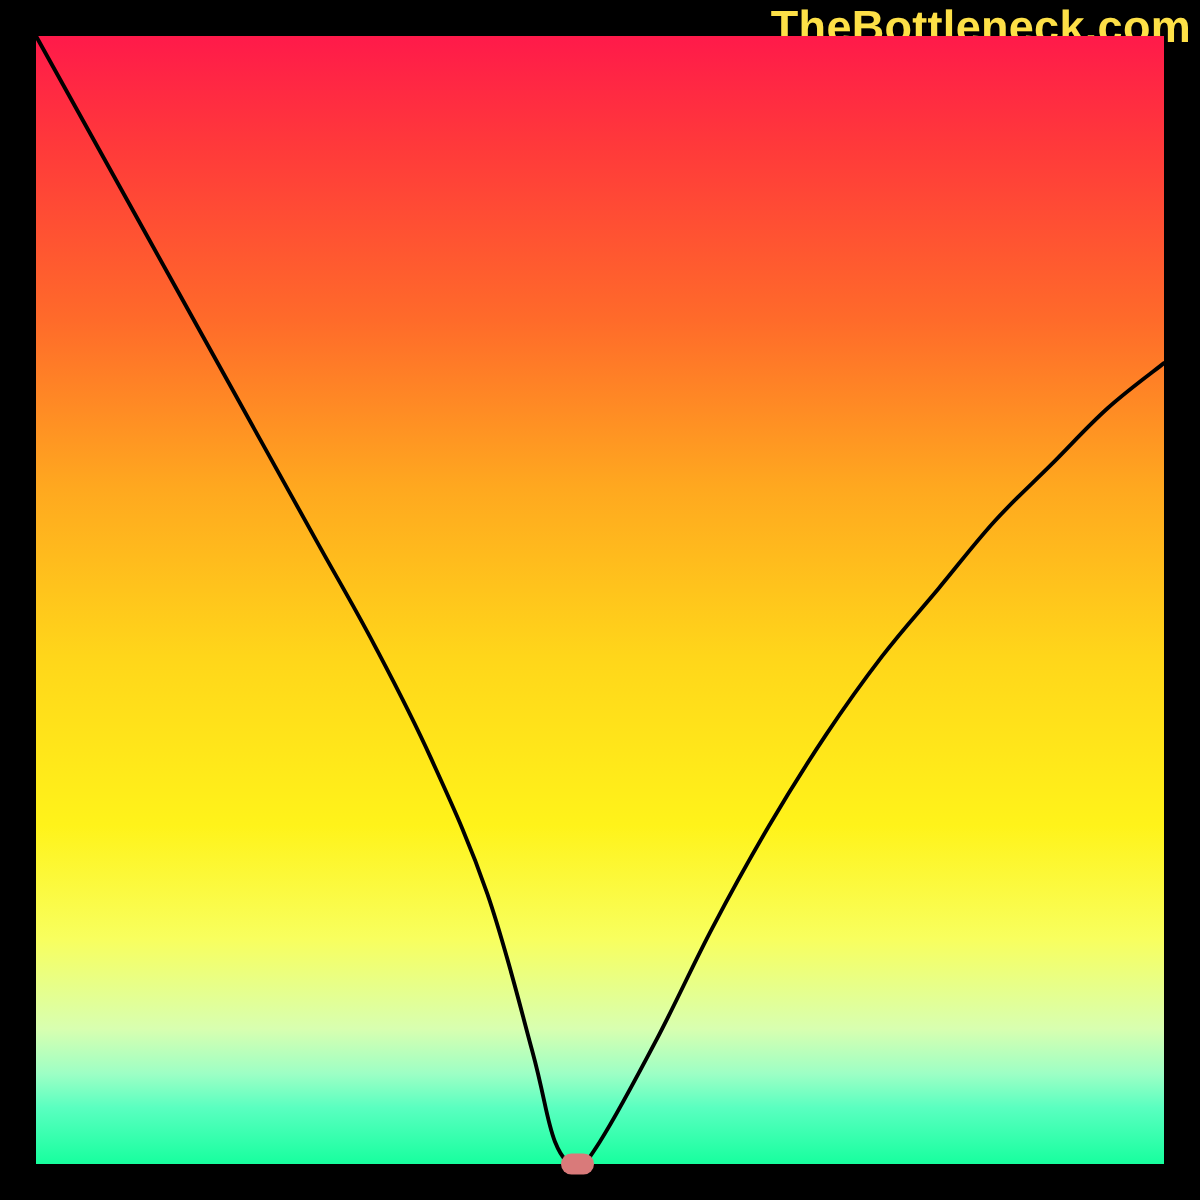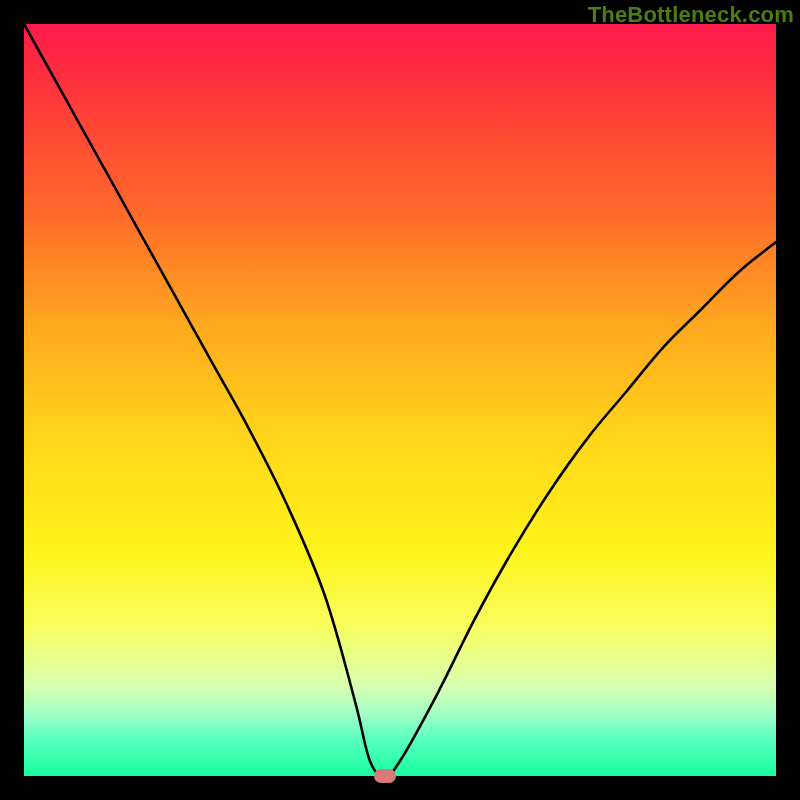"TheBottleneck.com" .watermark { color: #4d7c0f -> #fde047; font-size: 22px -> 30px }
